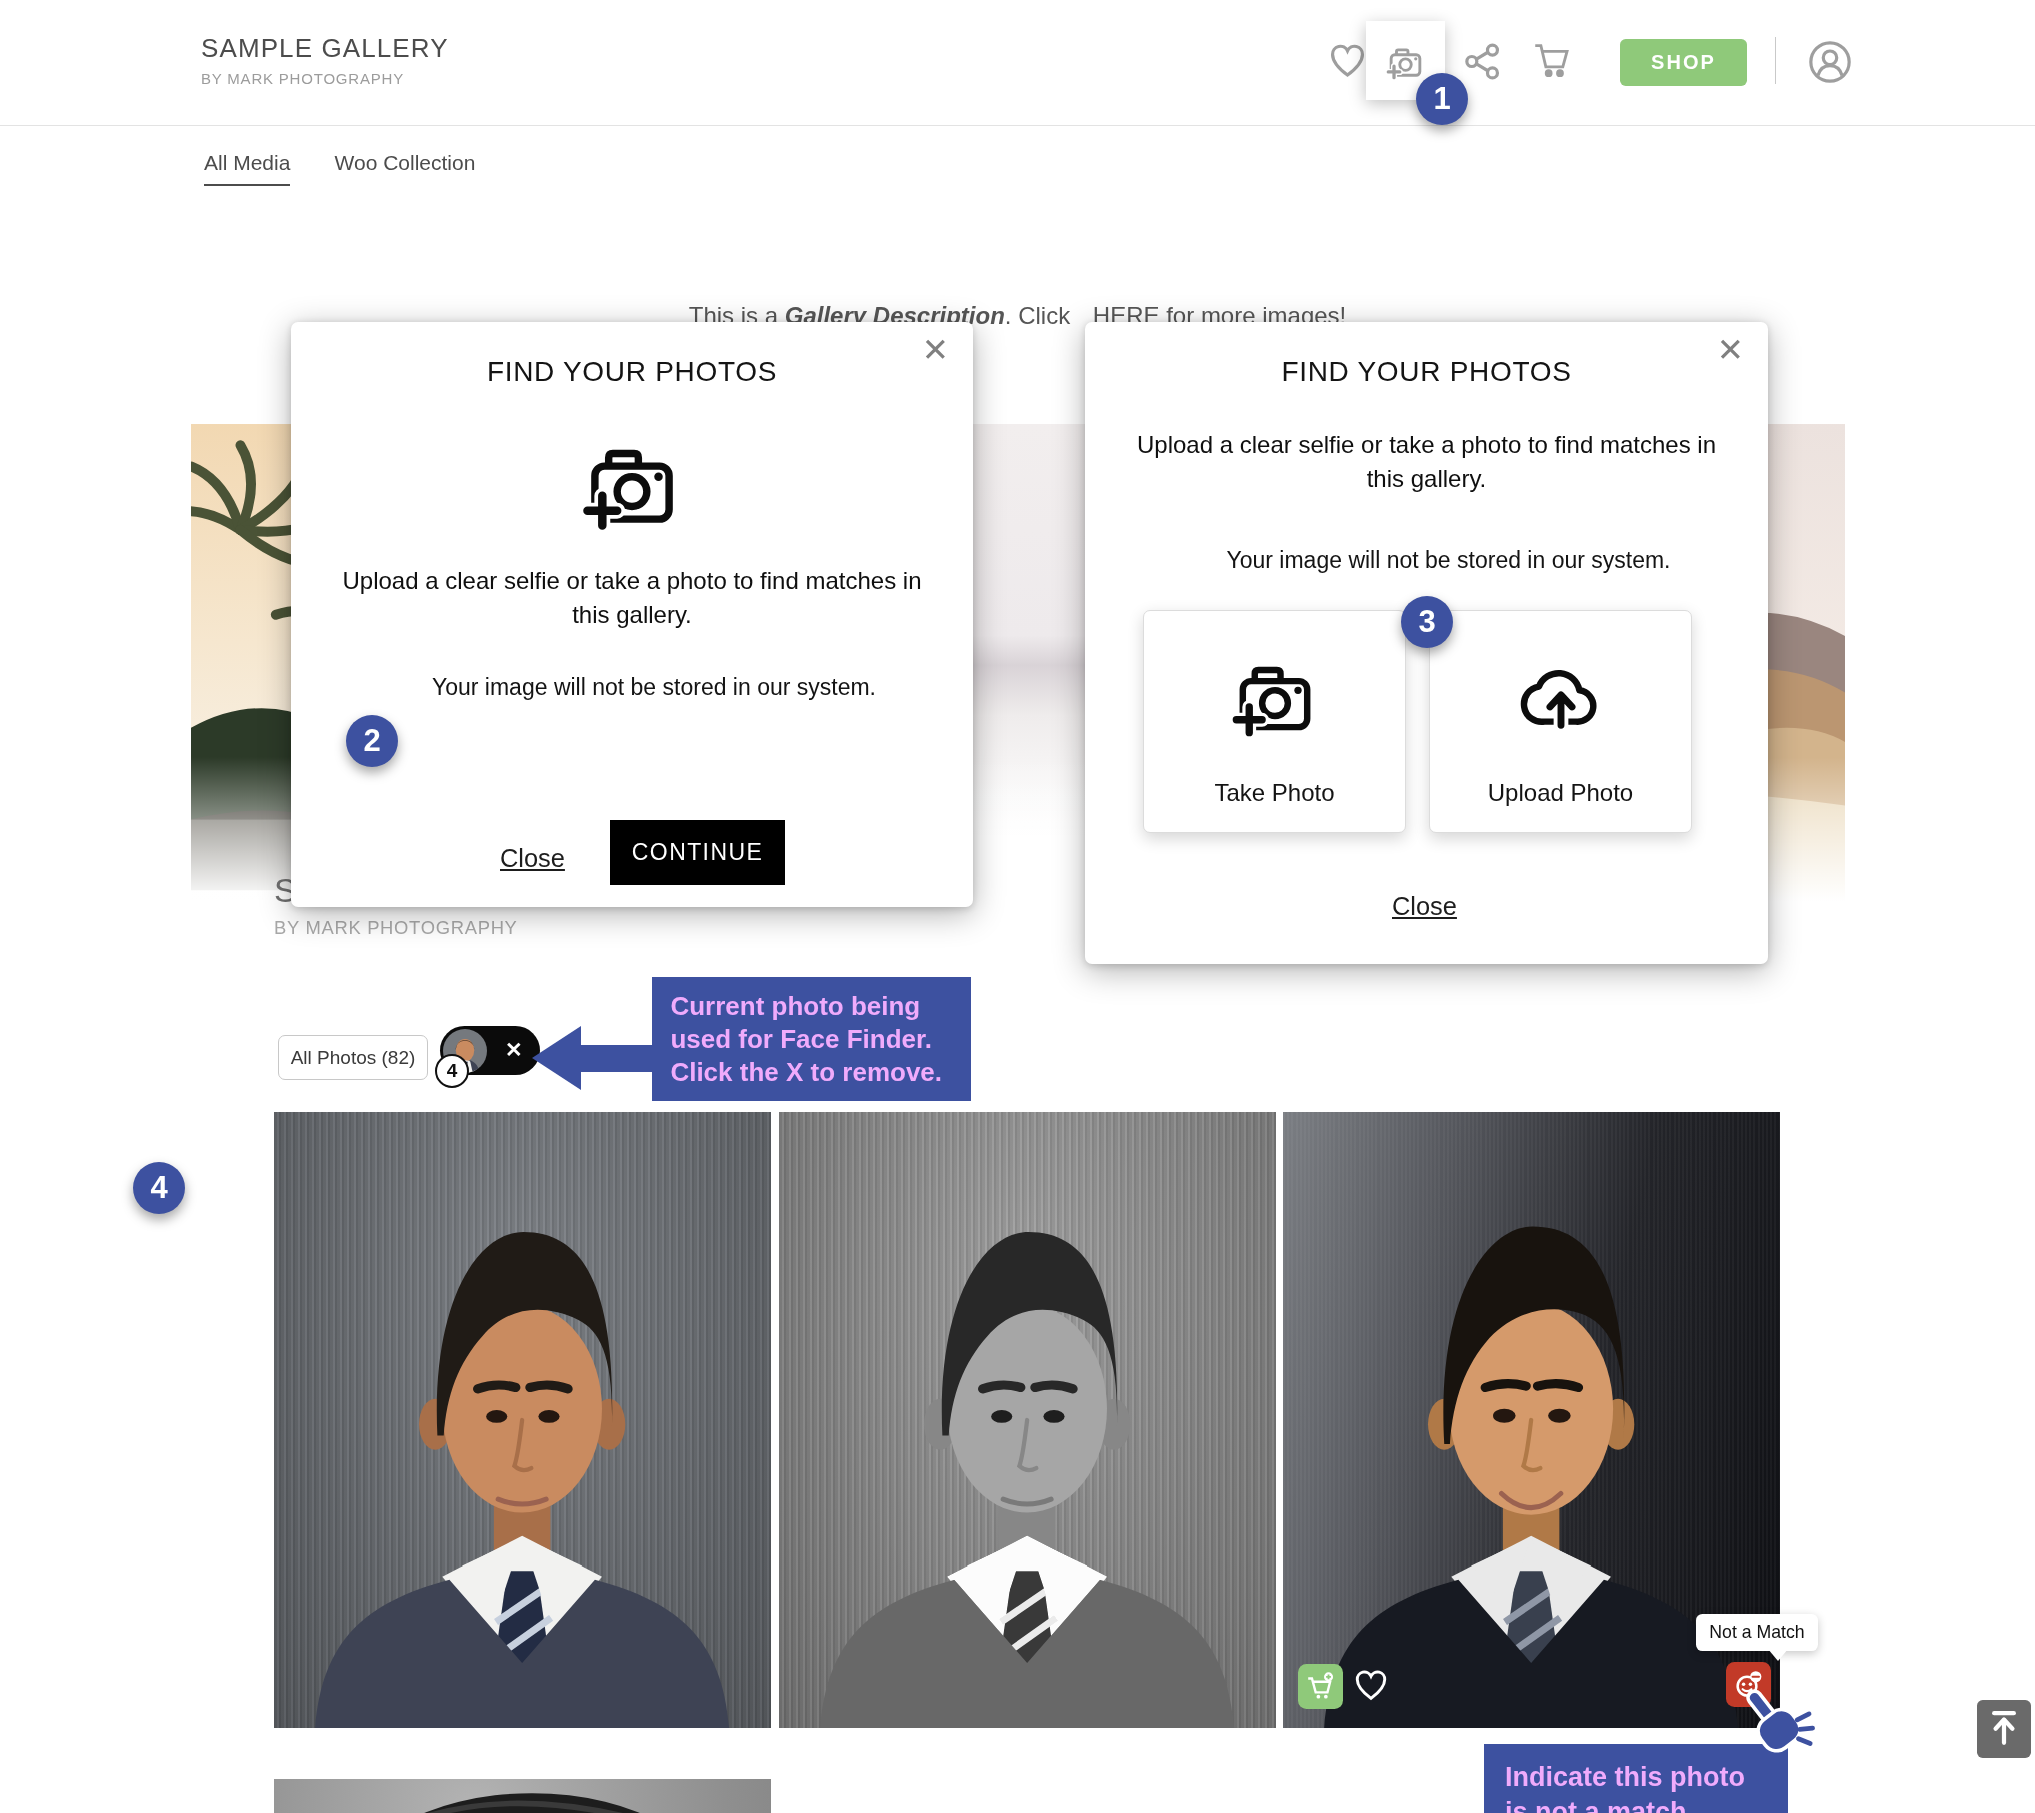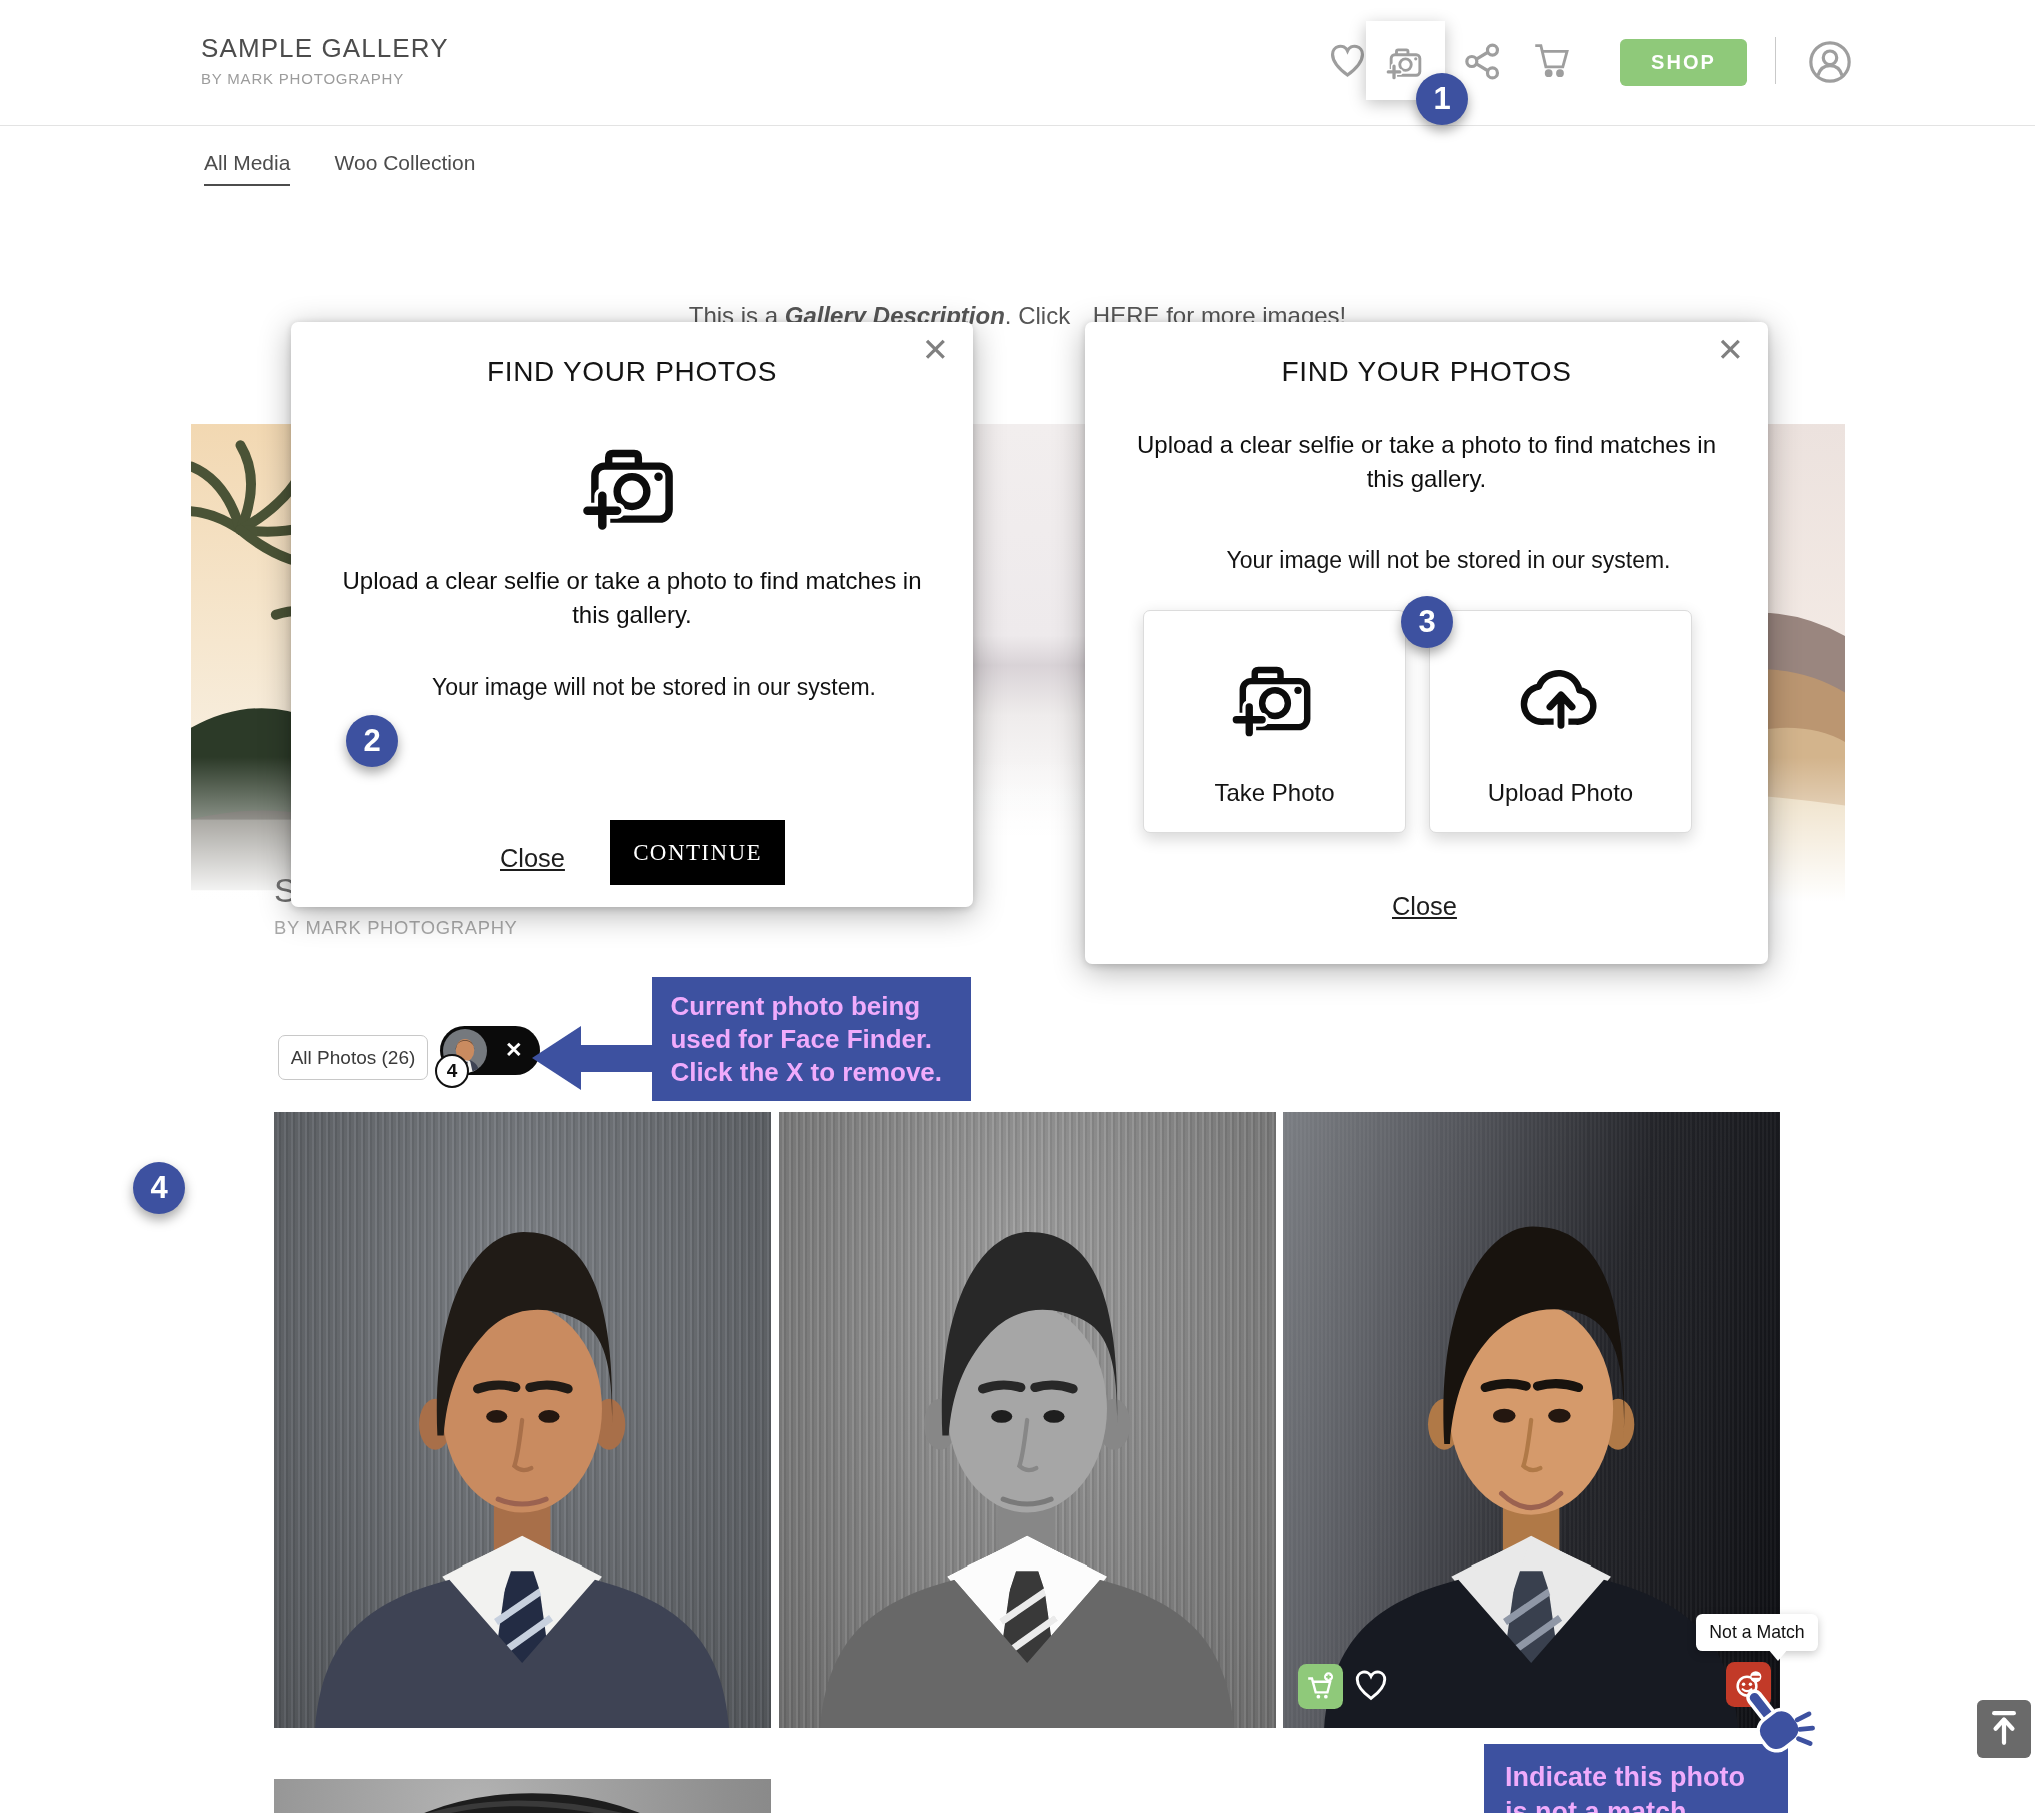"CONTINUE" .continue-btn { font-family: Liberation Serif, serif -> Liberation Sans, sans-serif }
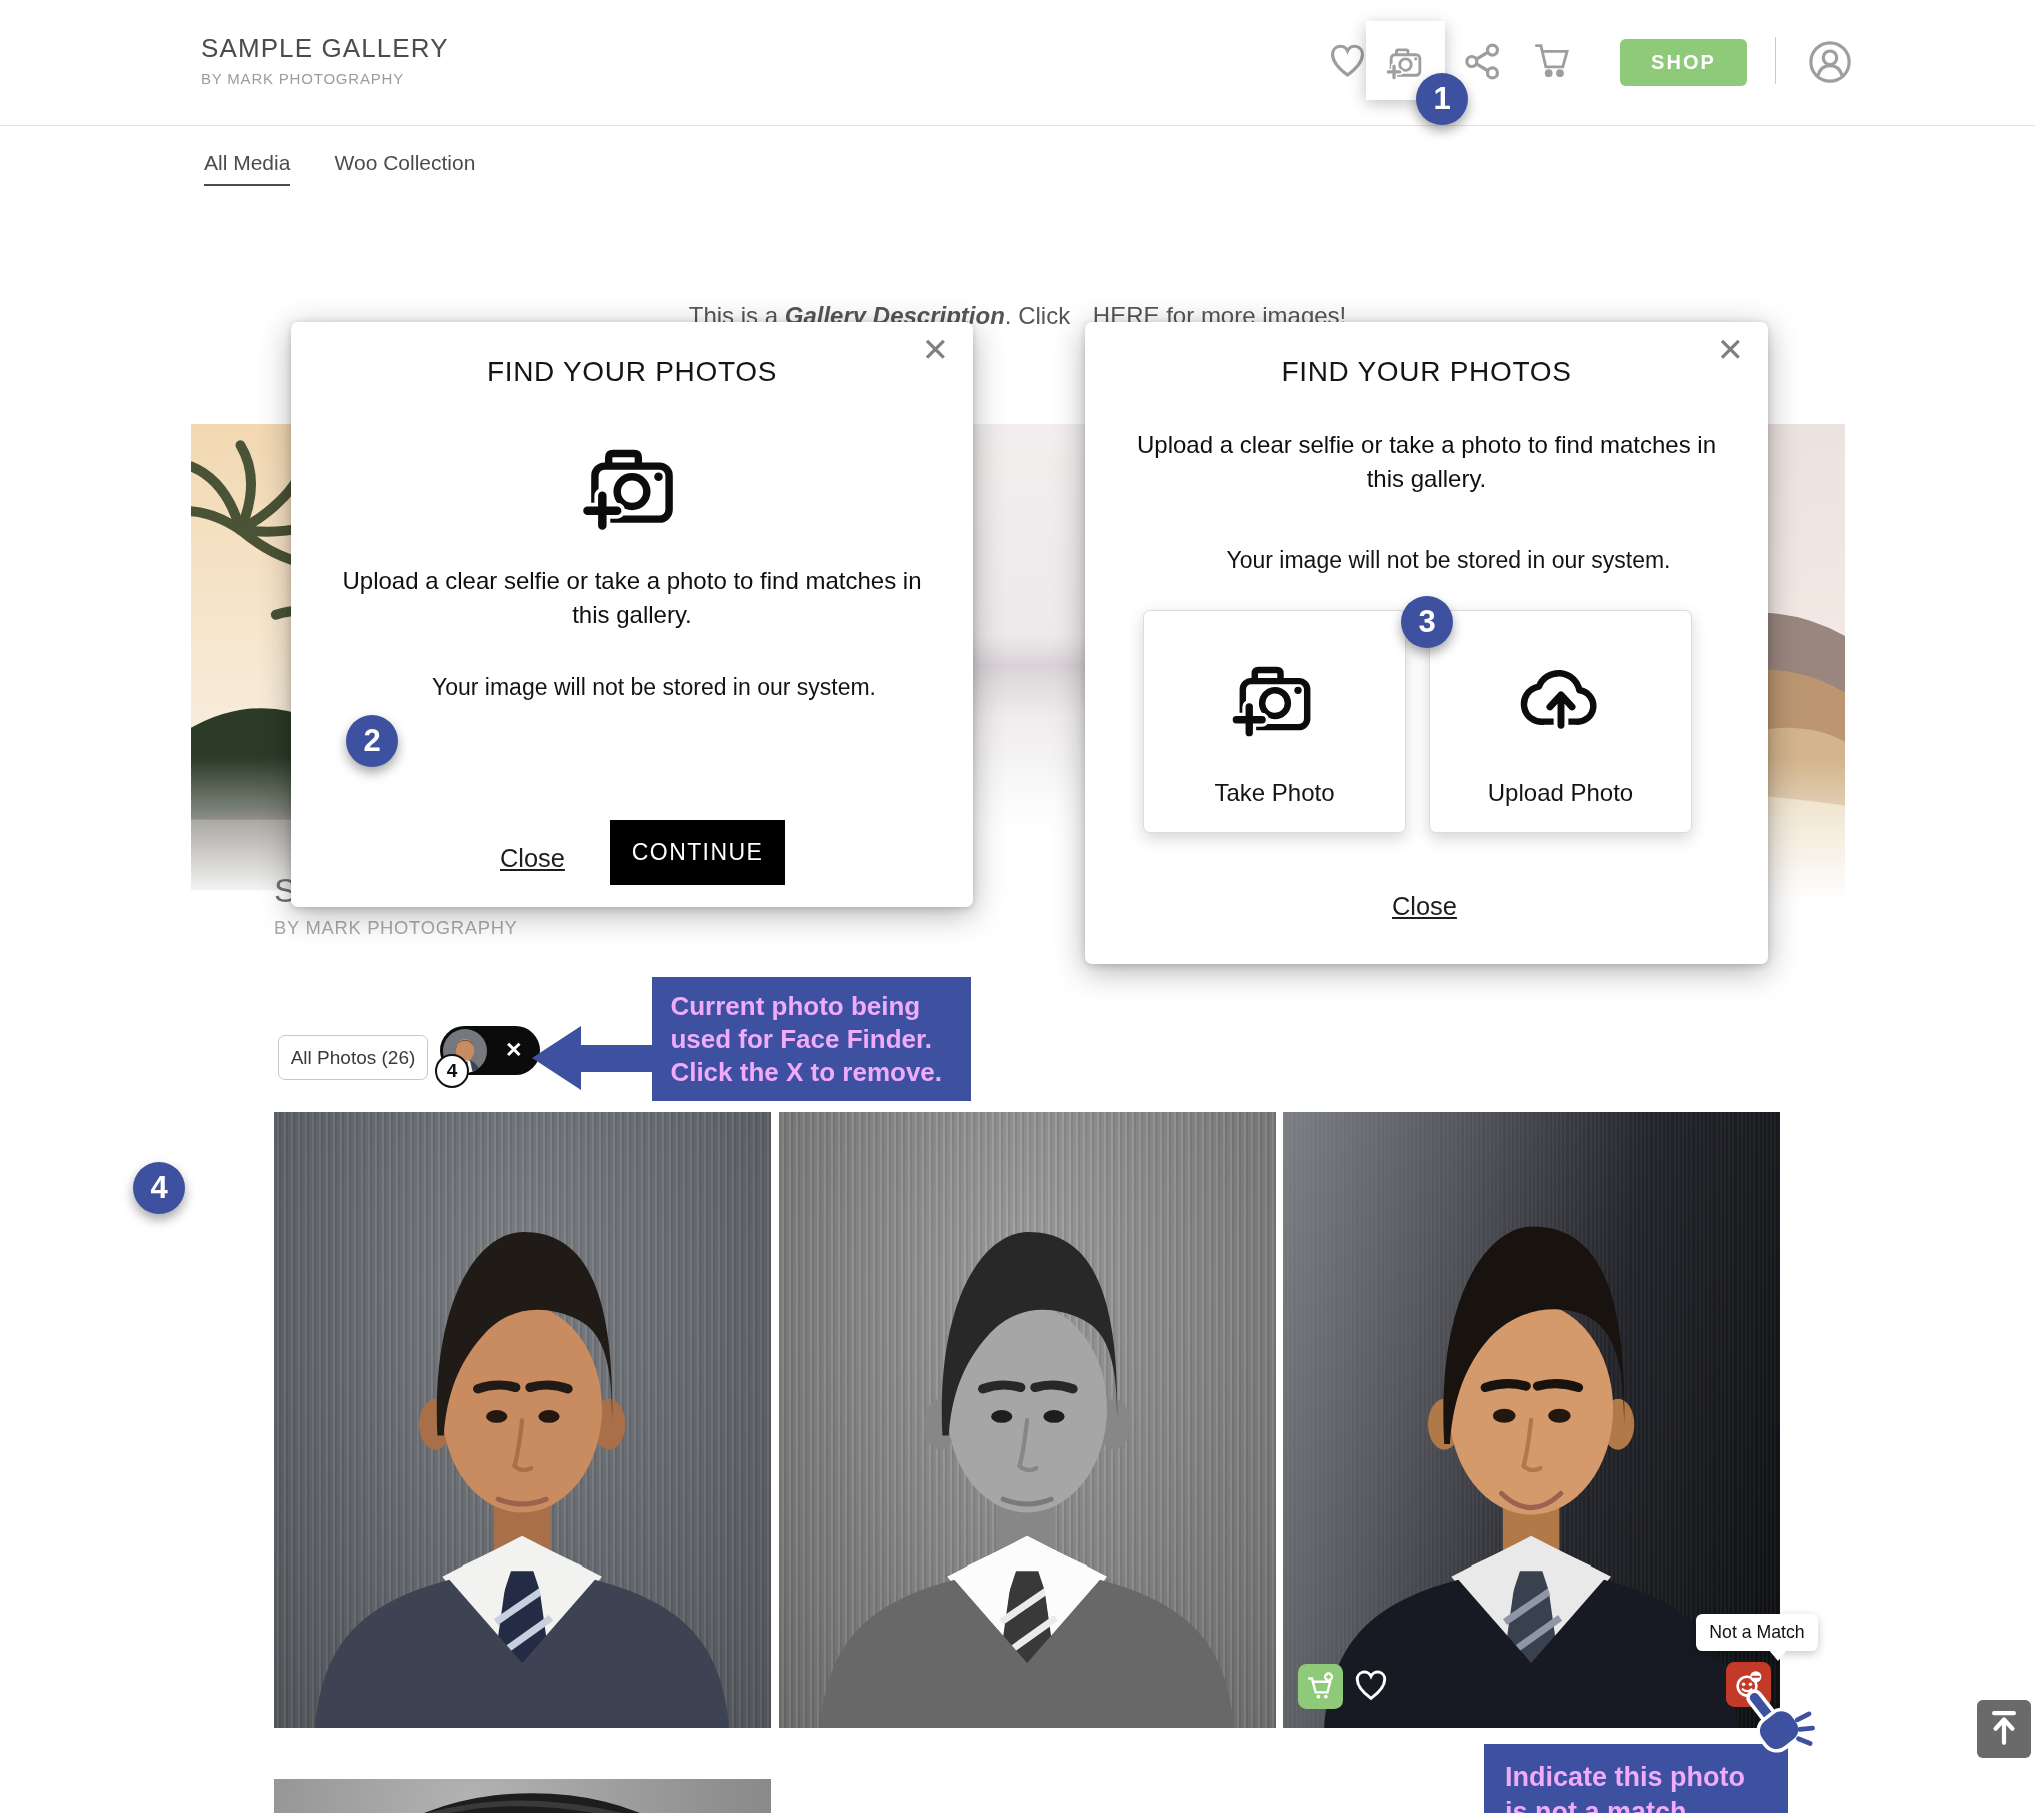"All Photos (26)" button.all-photos-btn { text: 26 -> 82 }
